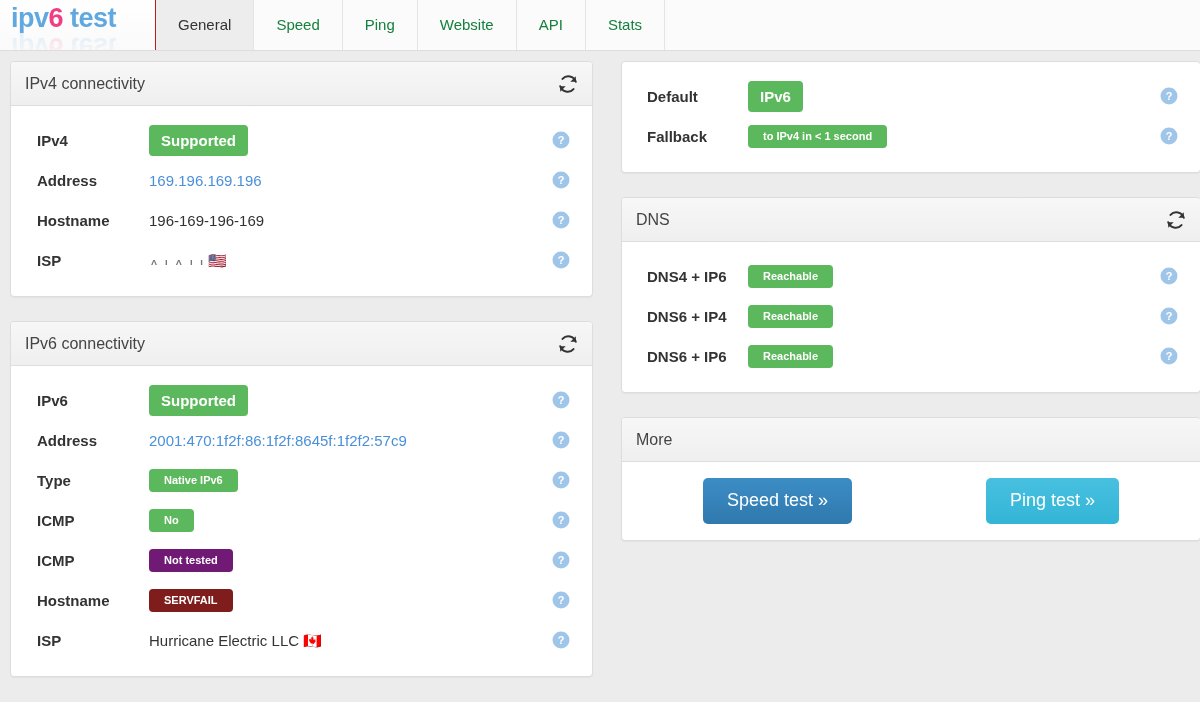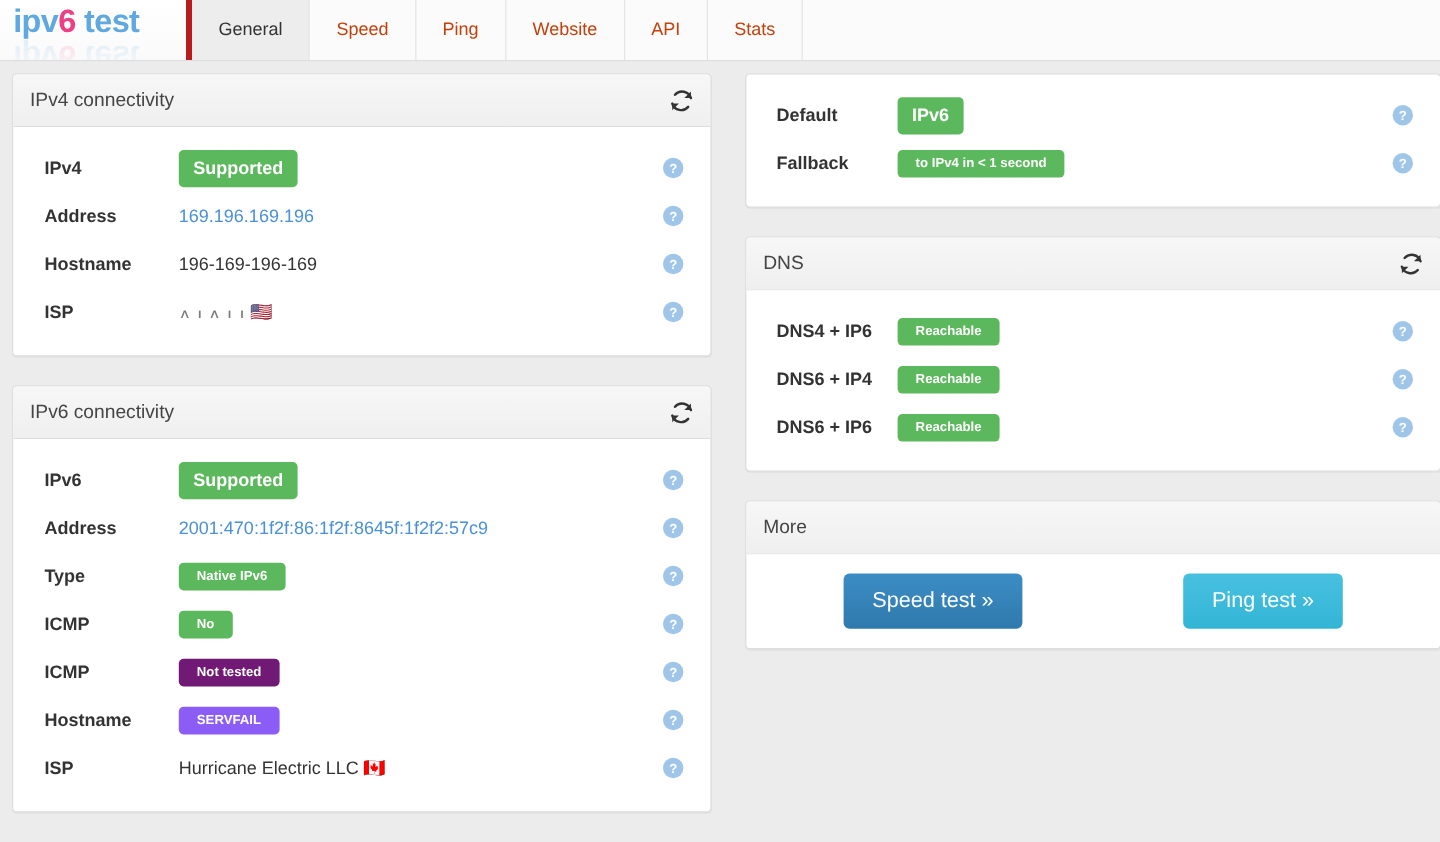"General" .tab:first-child { border-left: 5px solid #b91c1c -> 1px solid #b91c1c }
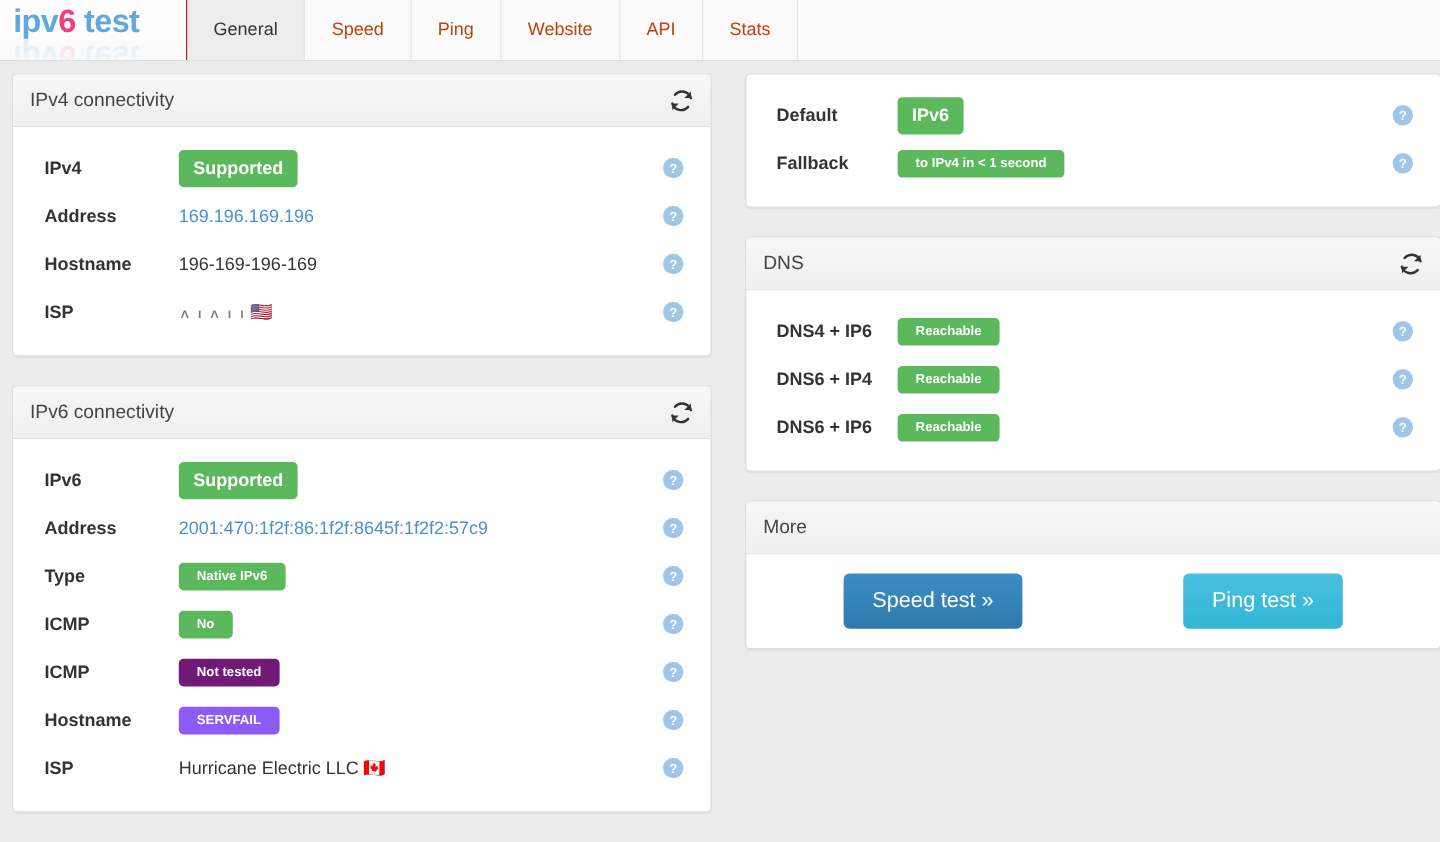"Speed" .tab { color: #c2410c -> #15803d }
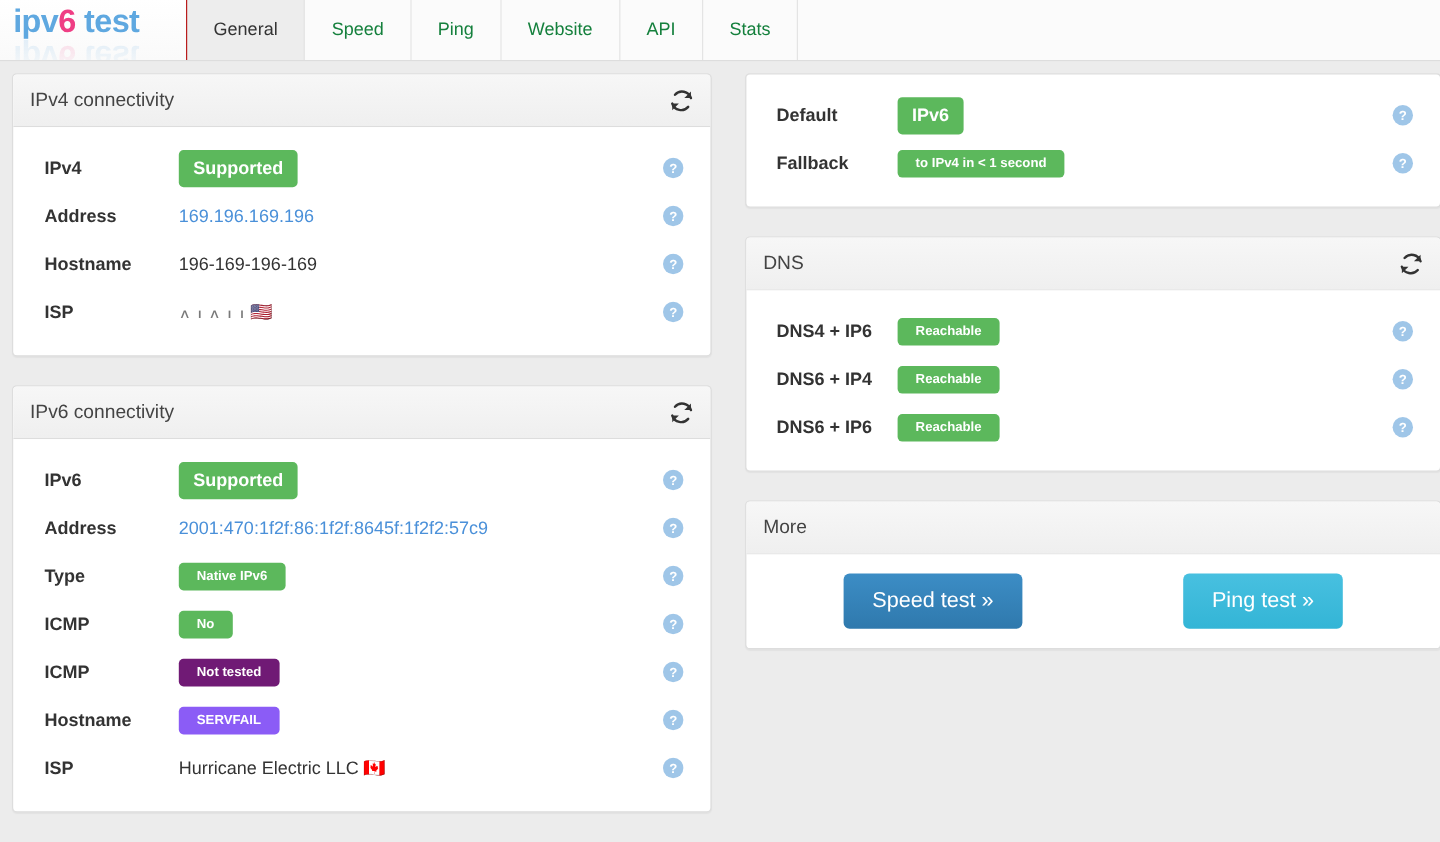"SERVFAIL" .badge.red { background: #8b5cf6 -> #7f1d1d }
